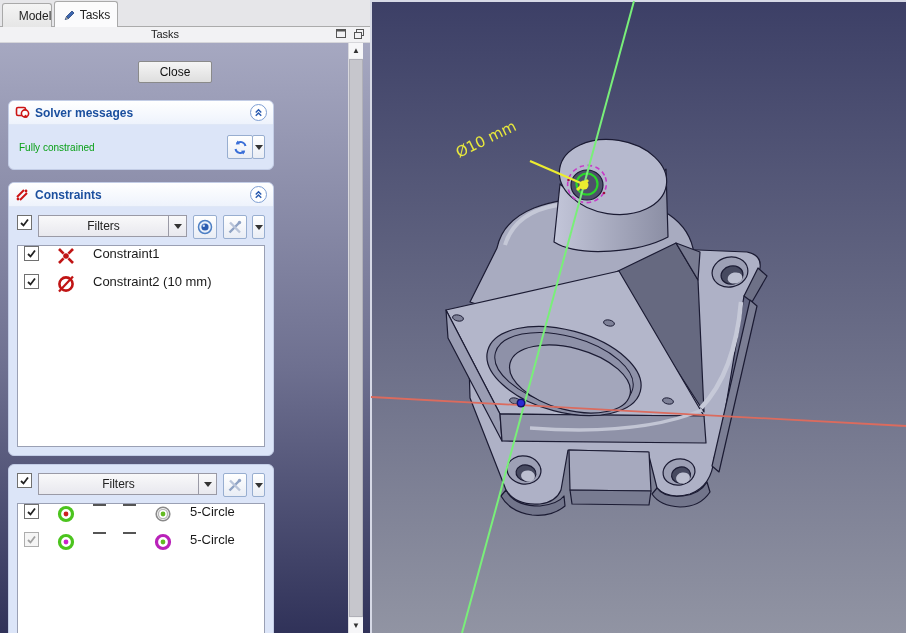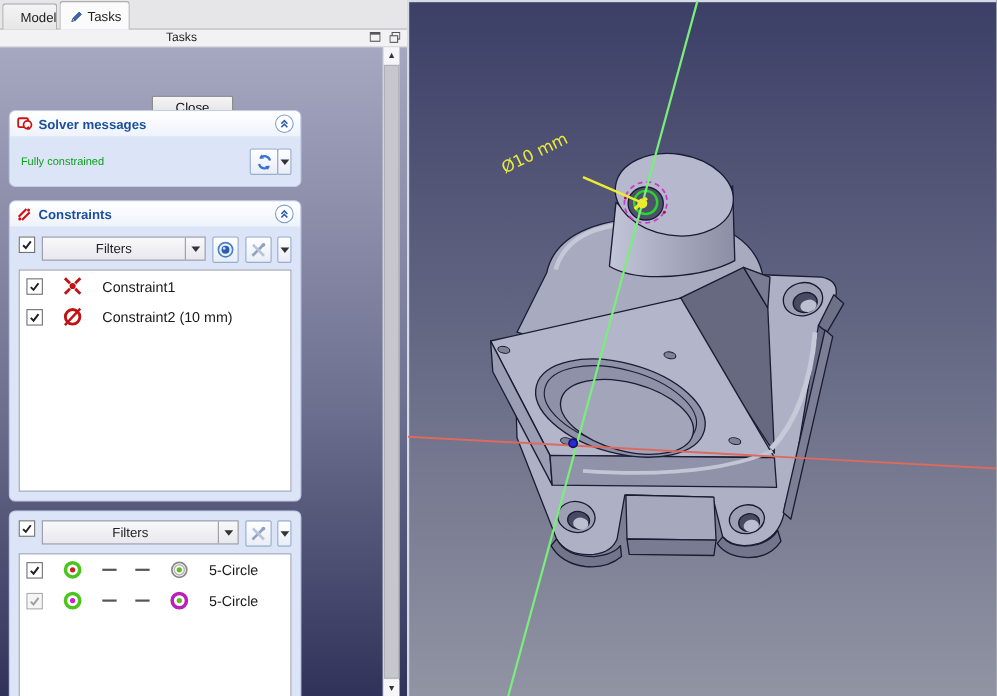"Close" .close-btn { margin-top: 26px -> none }
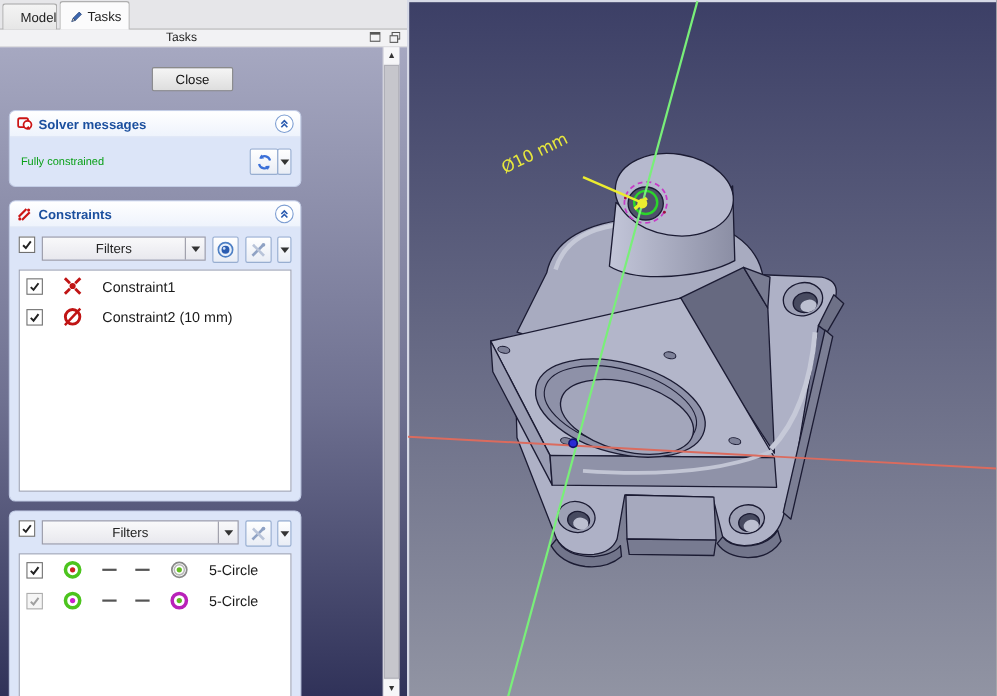"Constraint1" .row { align-items: center -> flex-start }
